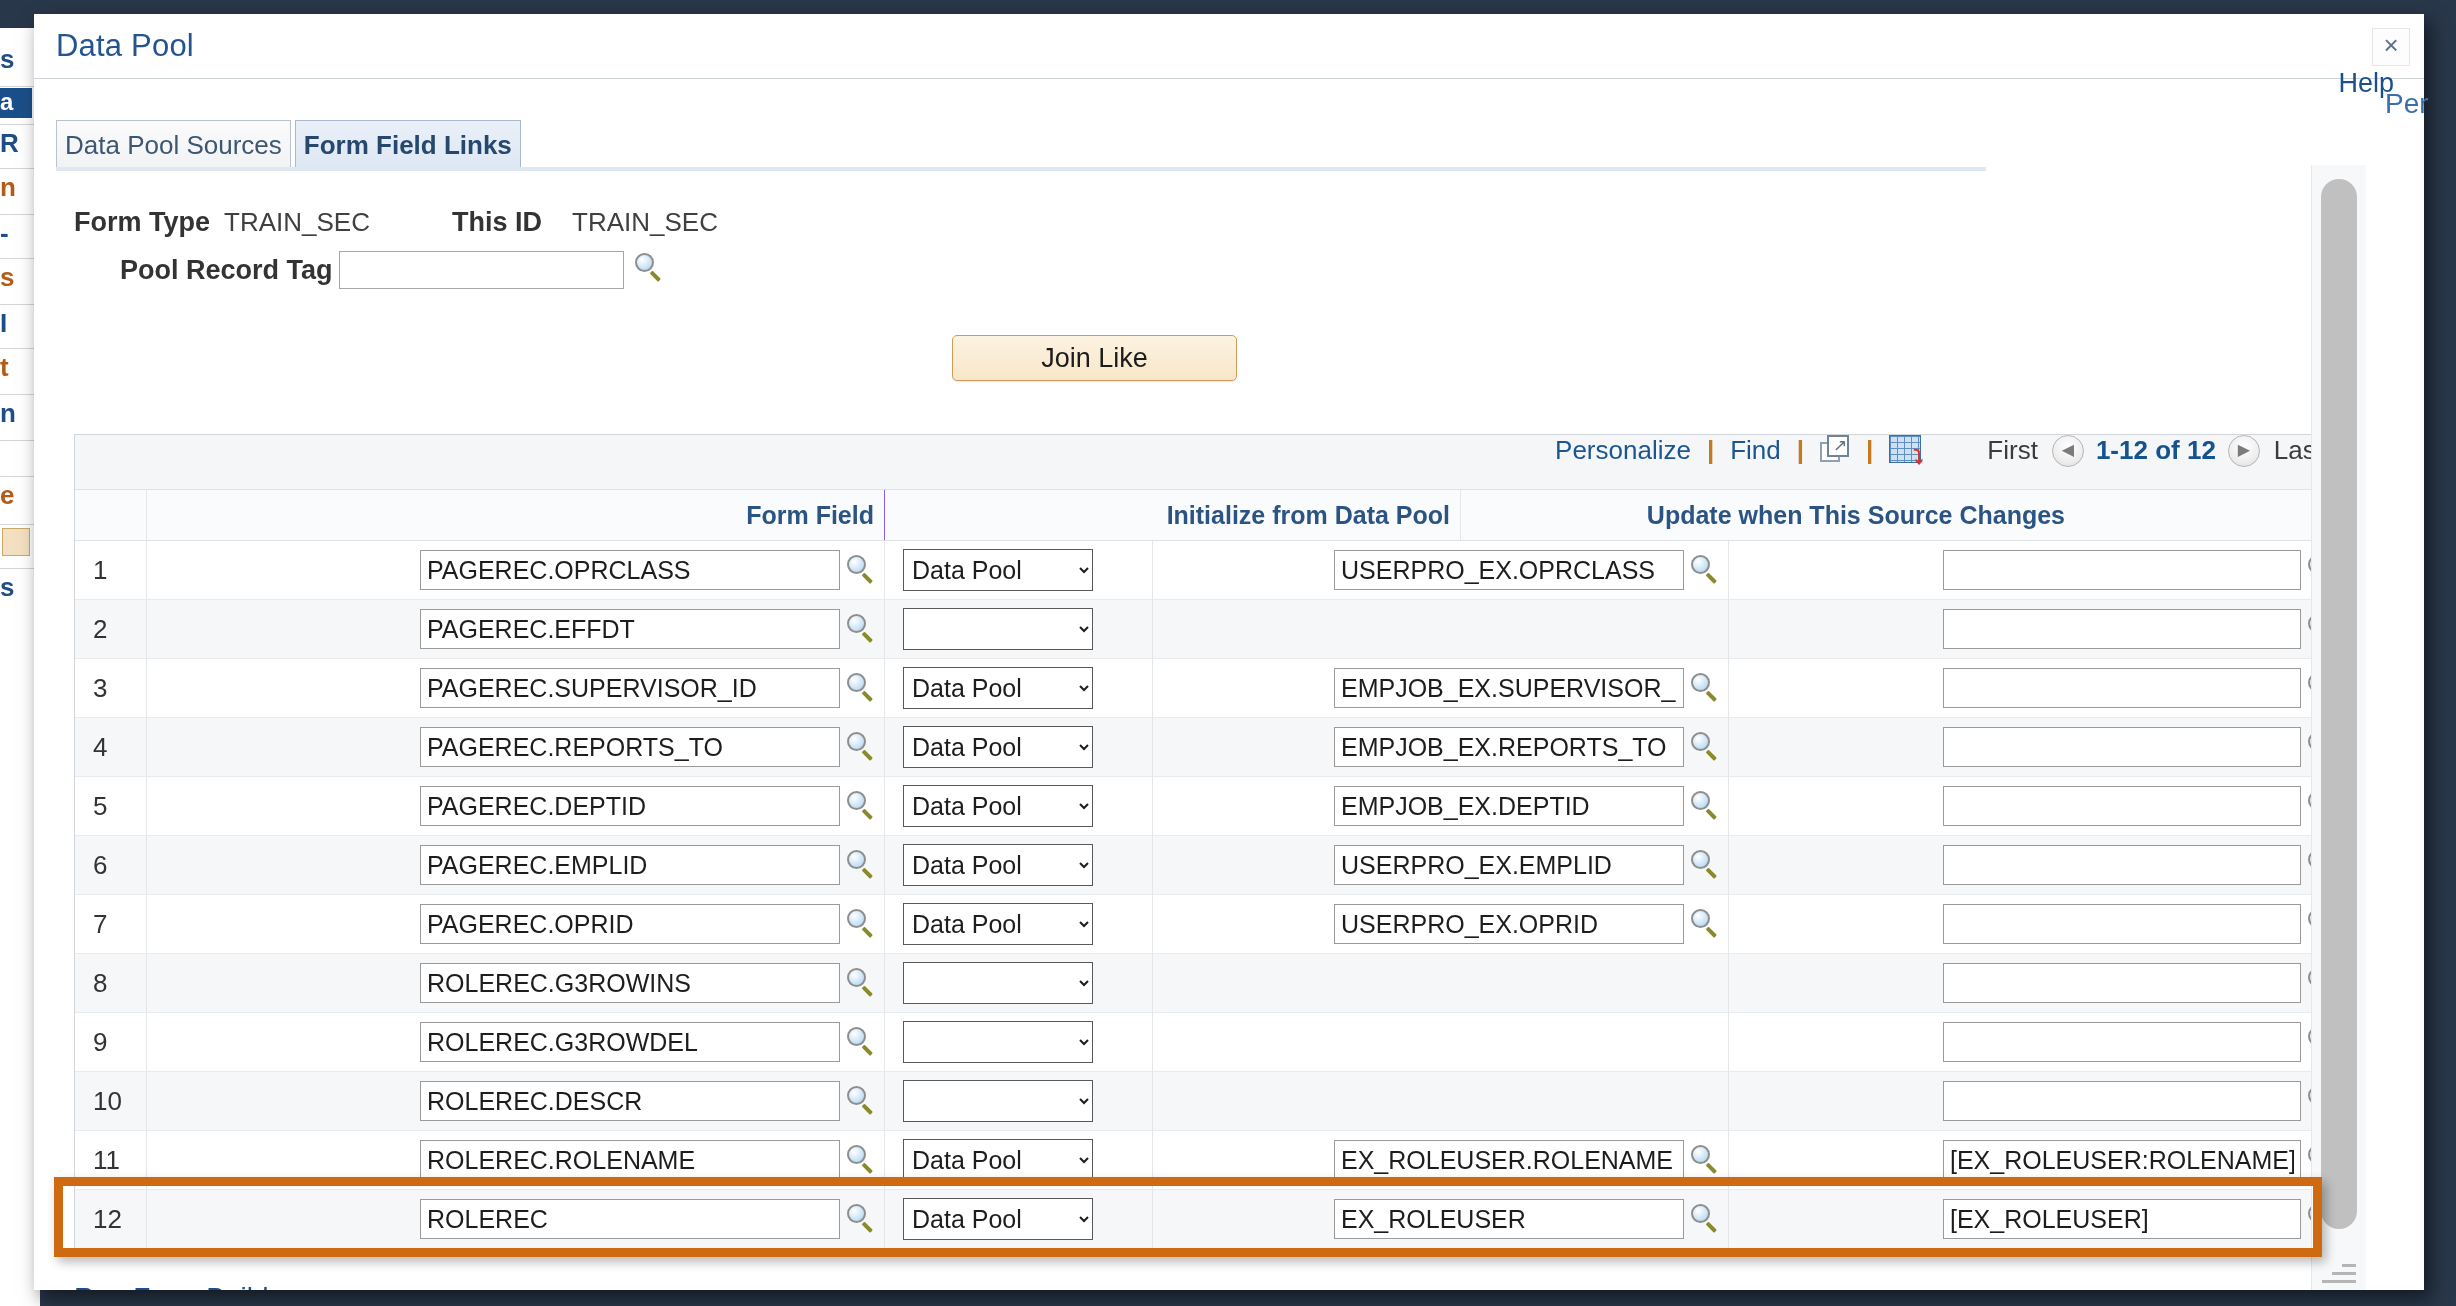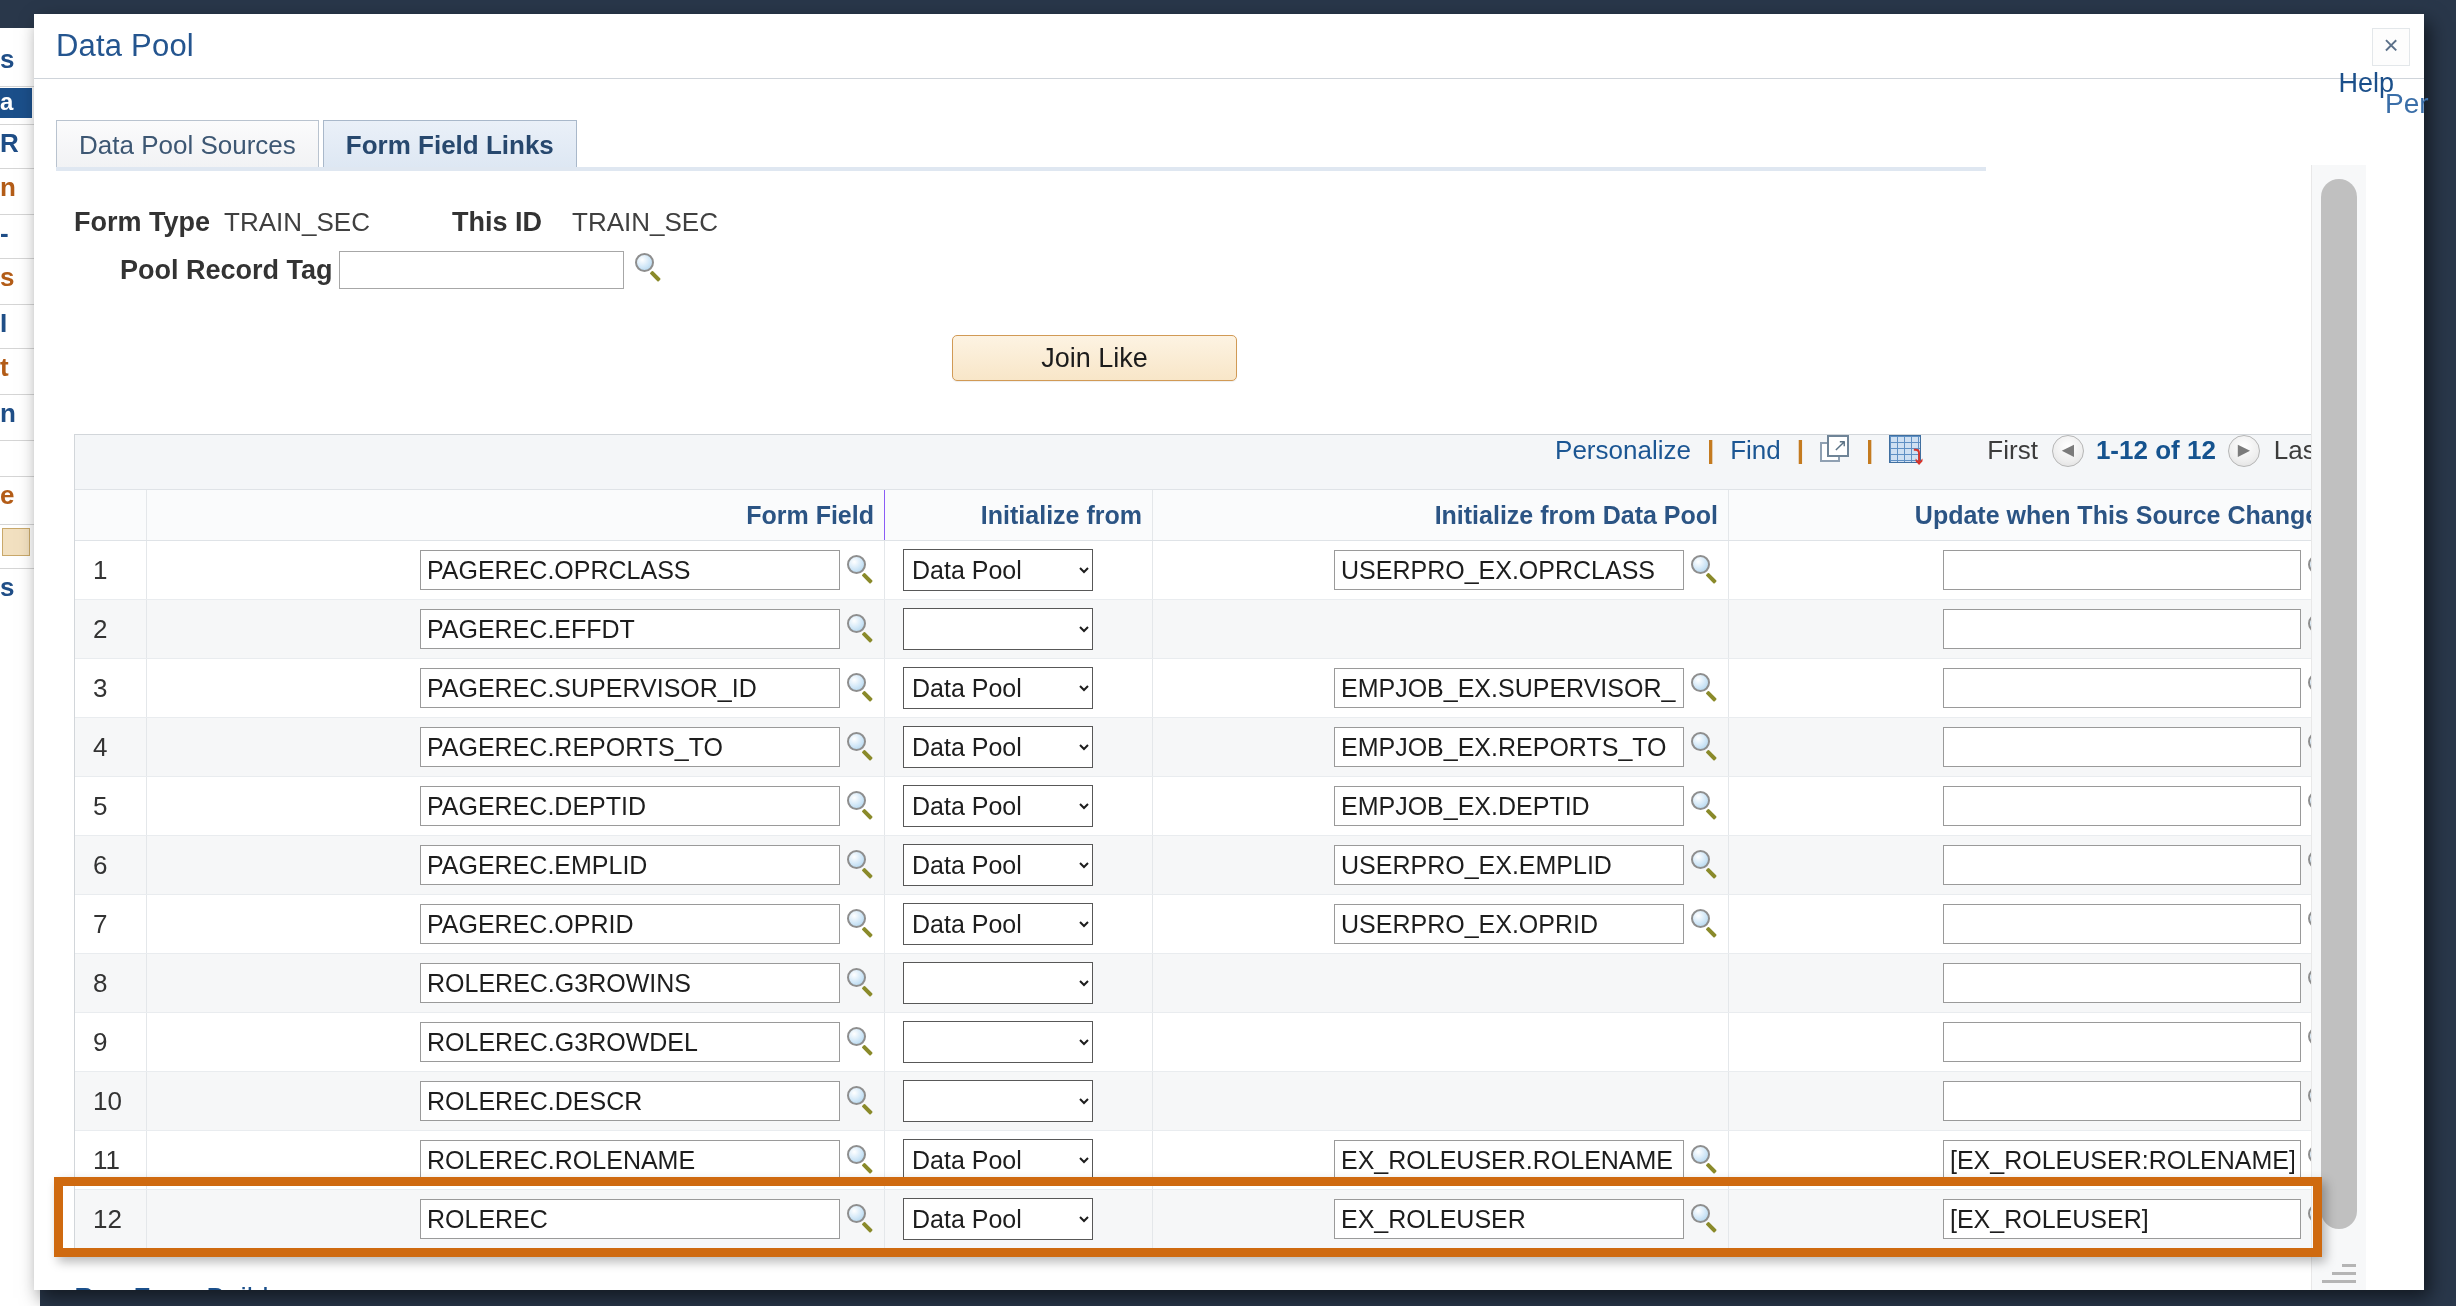"Data Pool Sources" .tab { padding: 0 22px -> 0 8px }
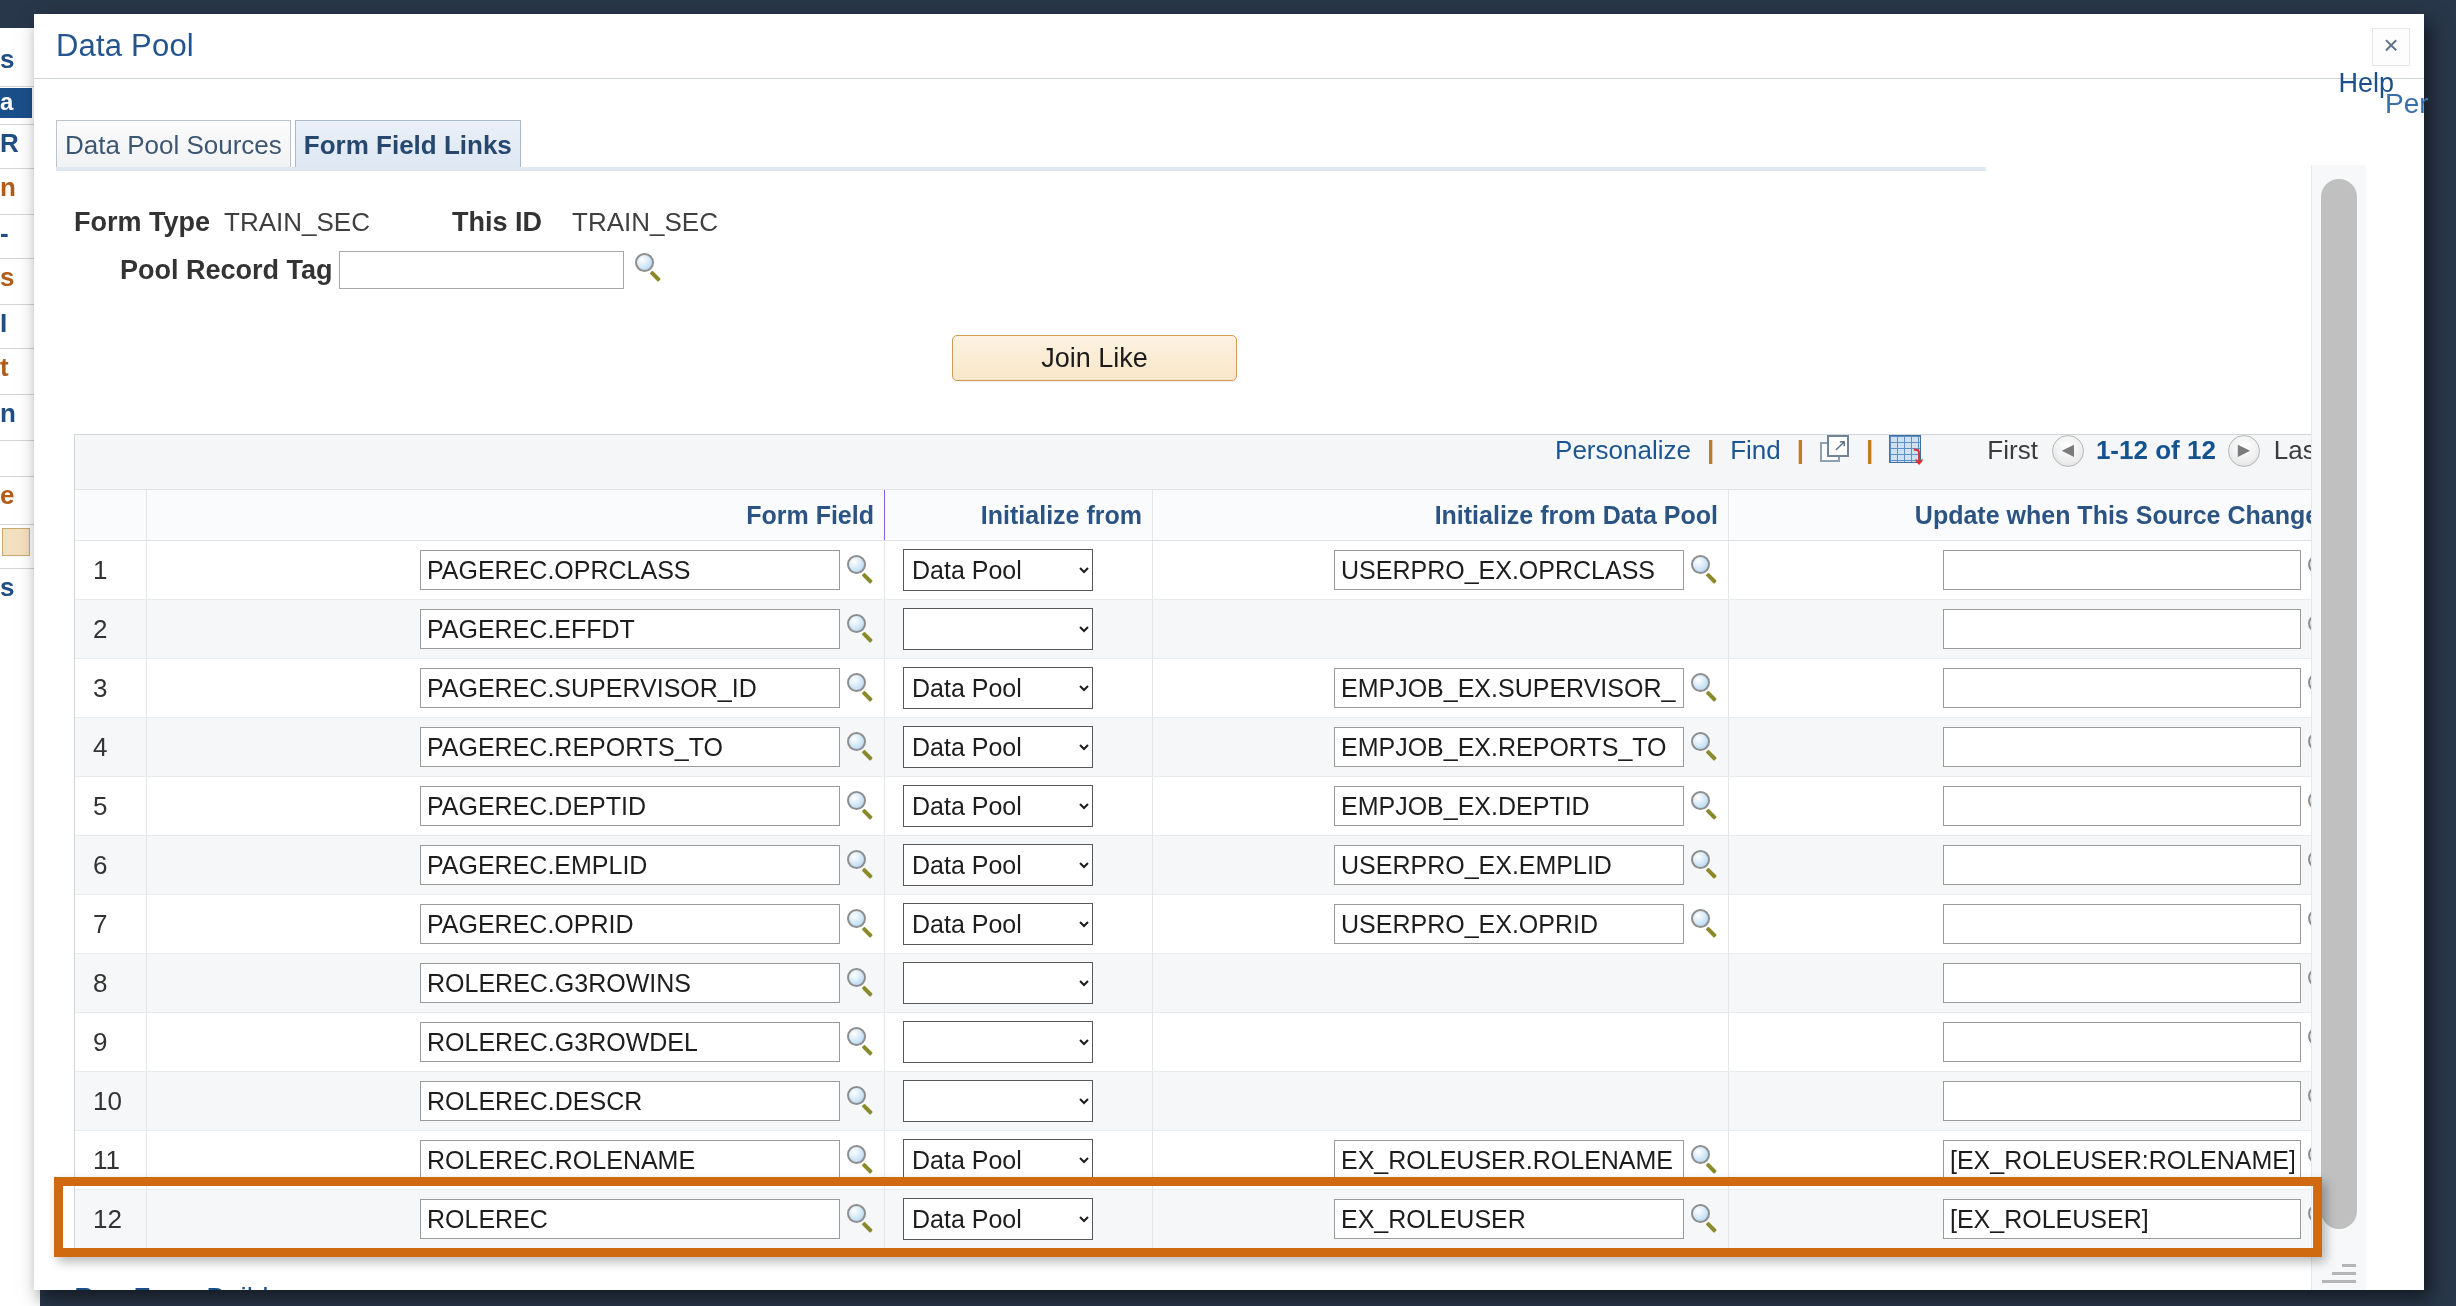"Initialize from" div.hc { html: <div>Initialize from</div> -> none }
